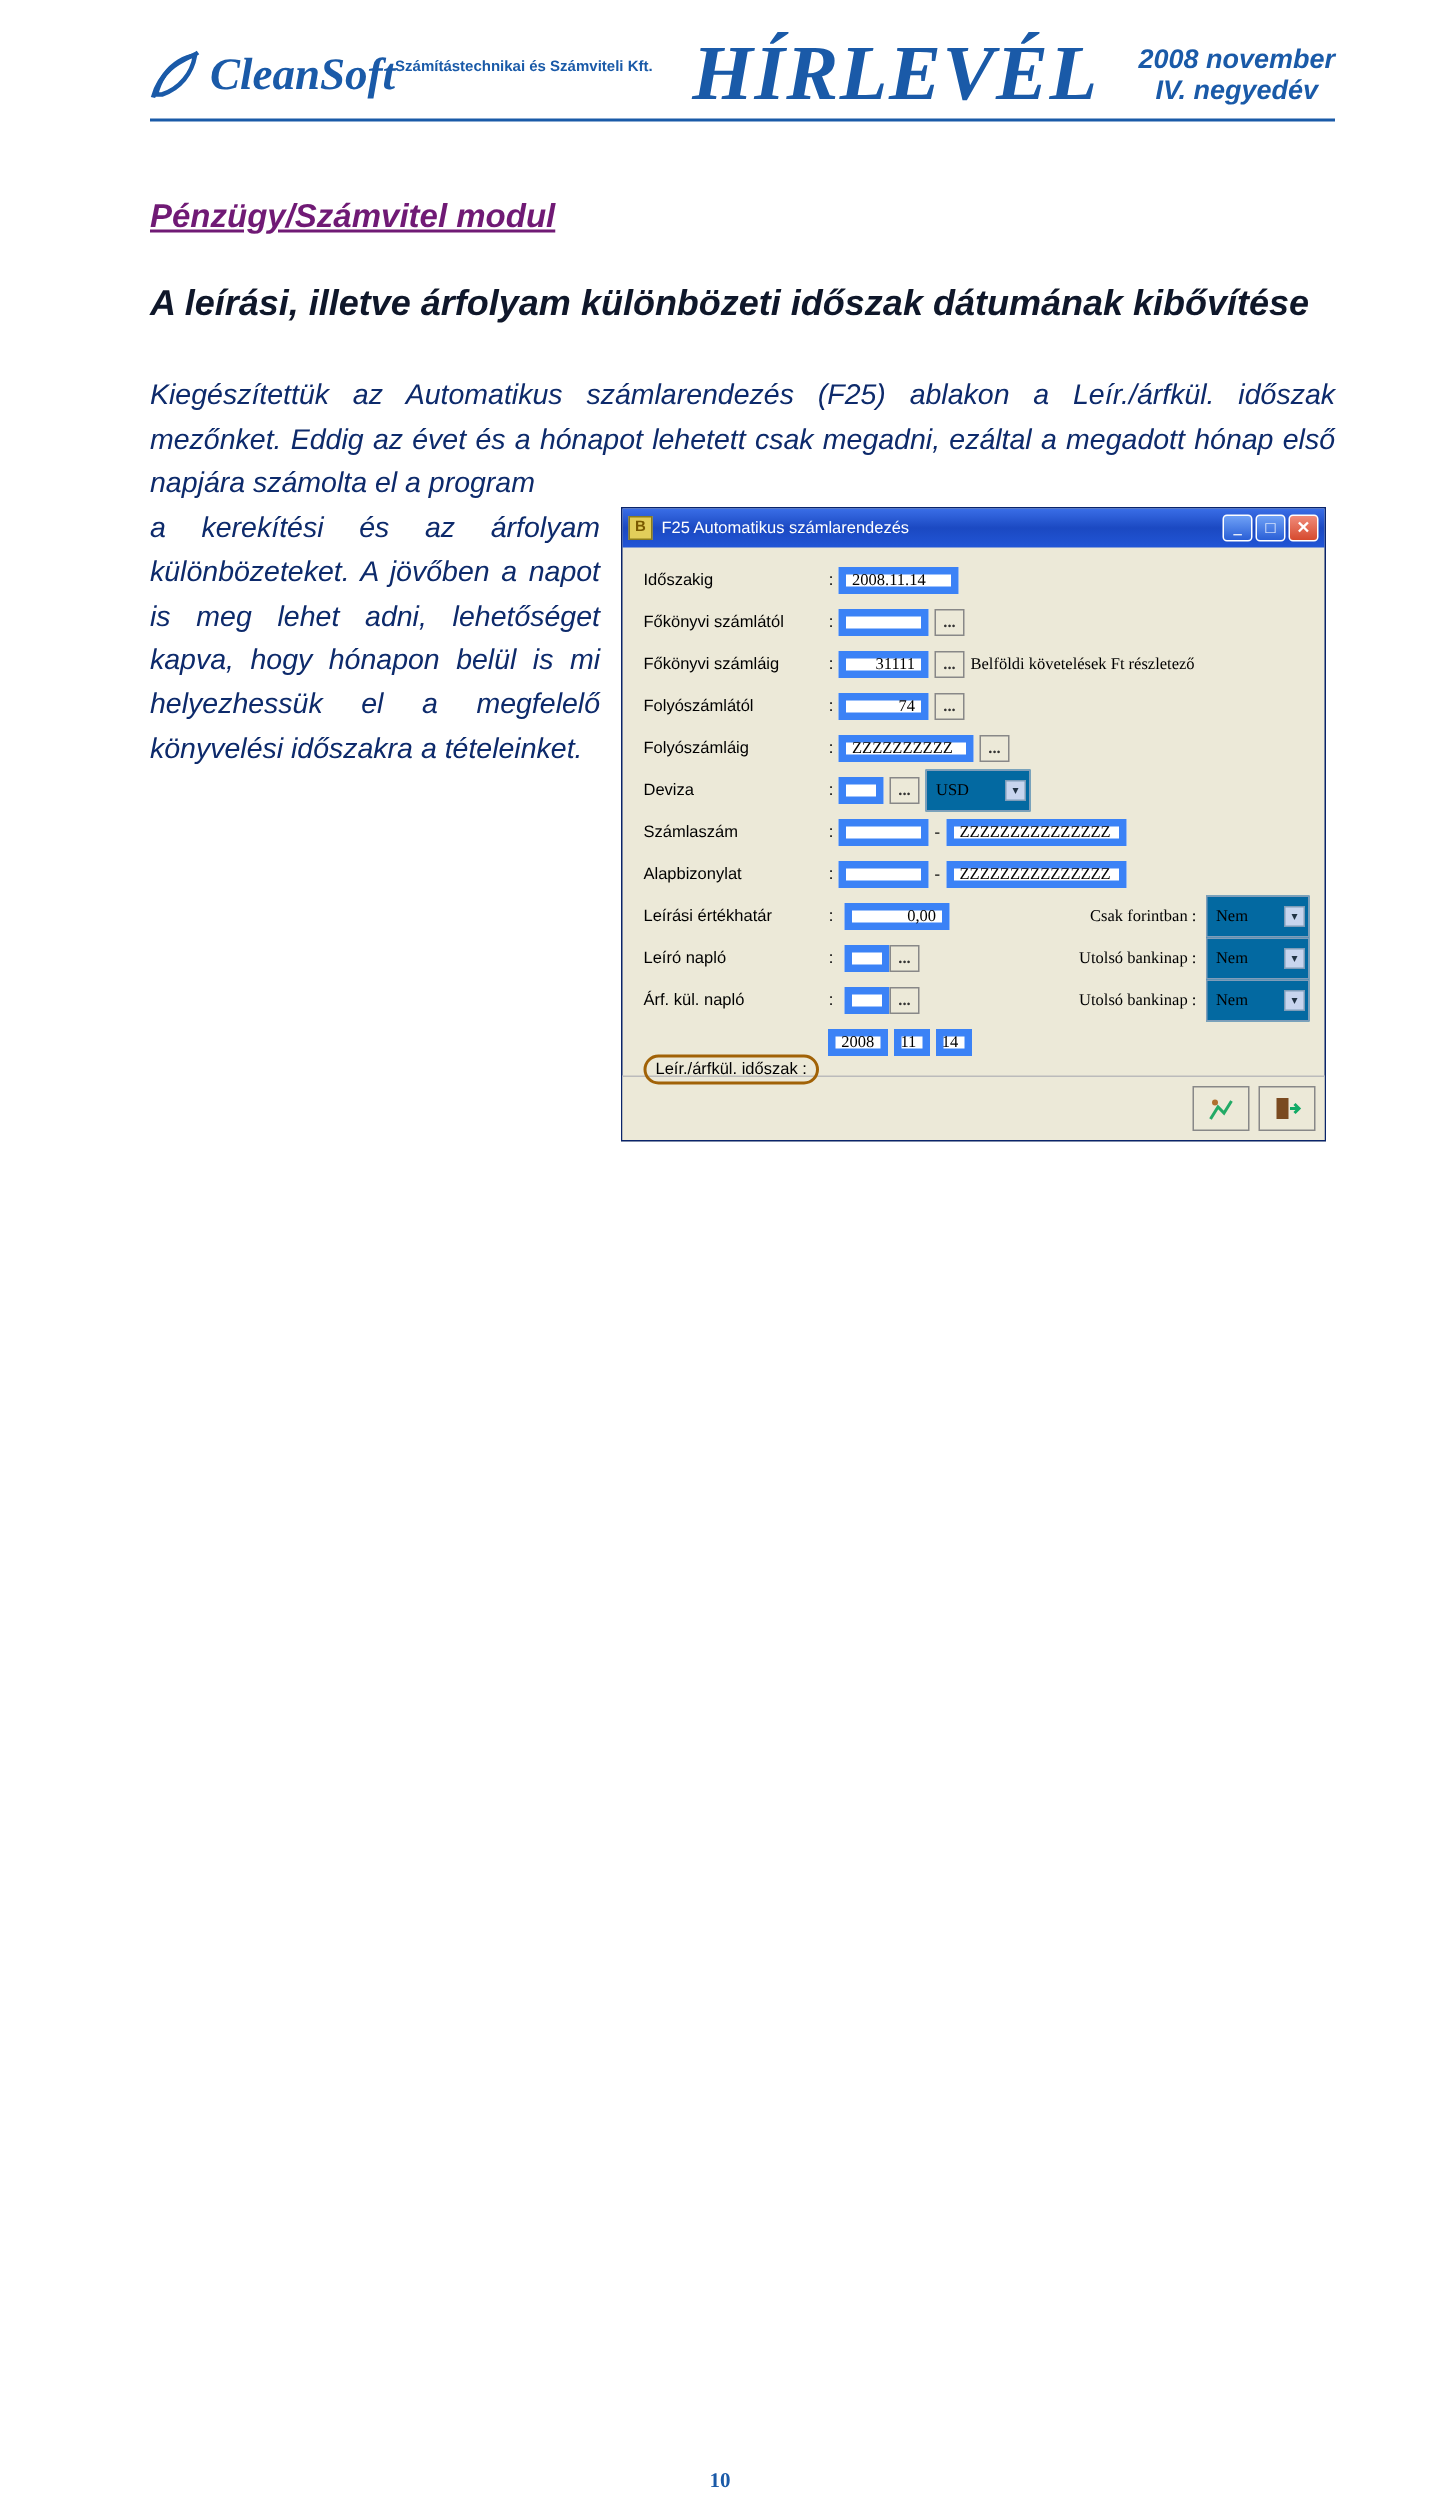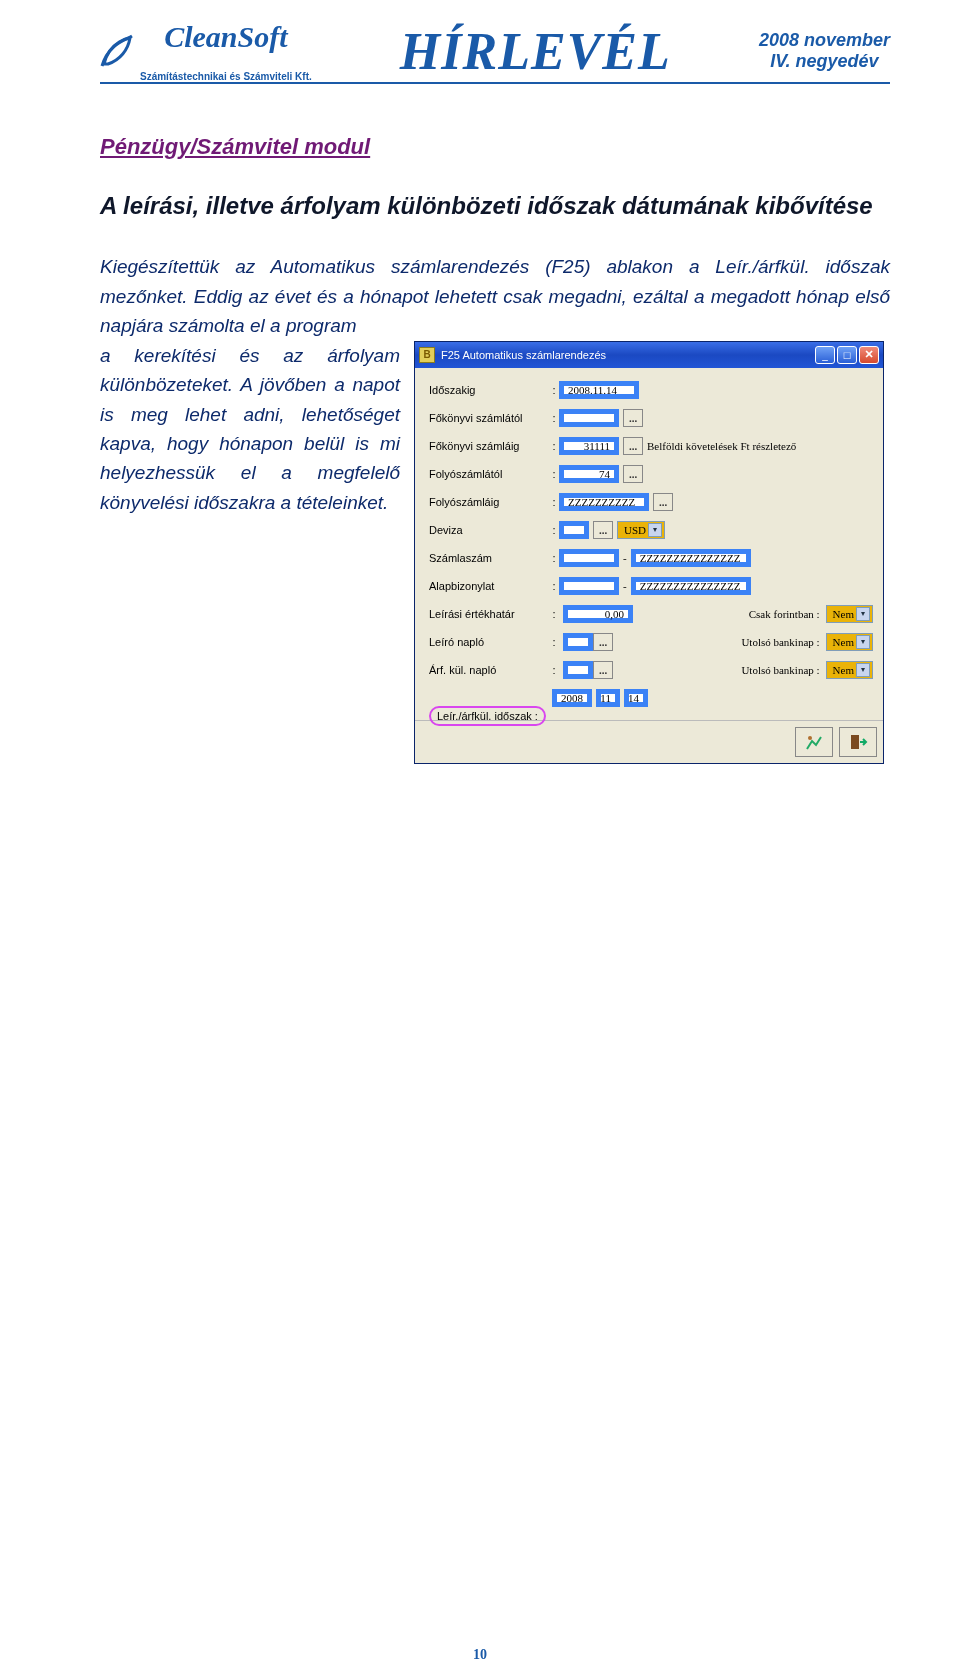"CleanSoft" .logo-text { align-items: center -> none; flex-direction: column -> row }
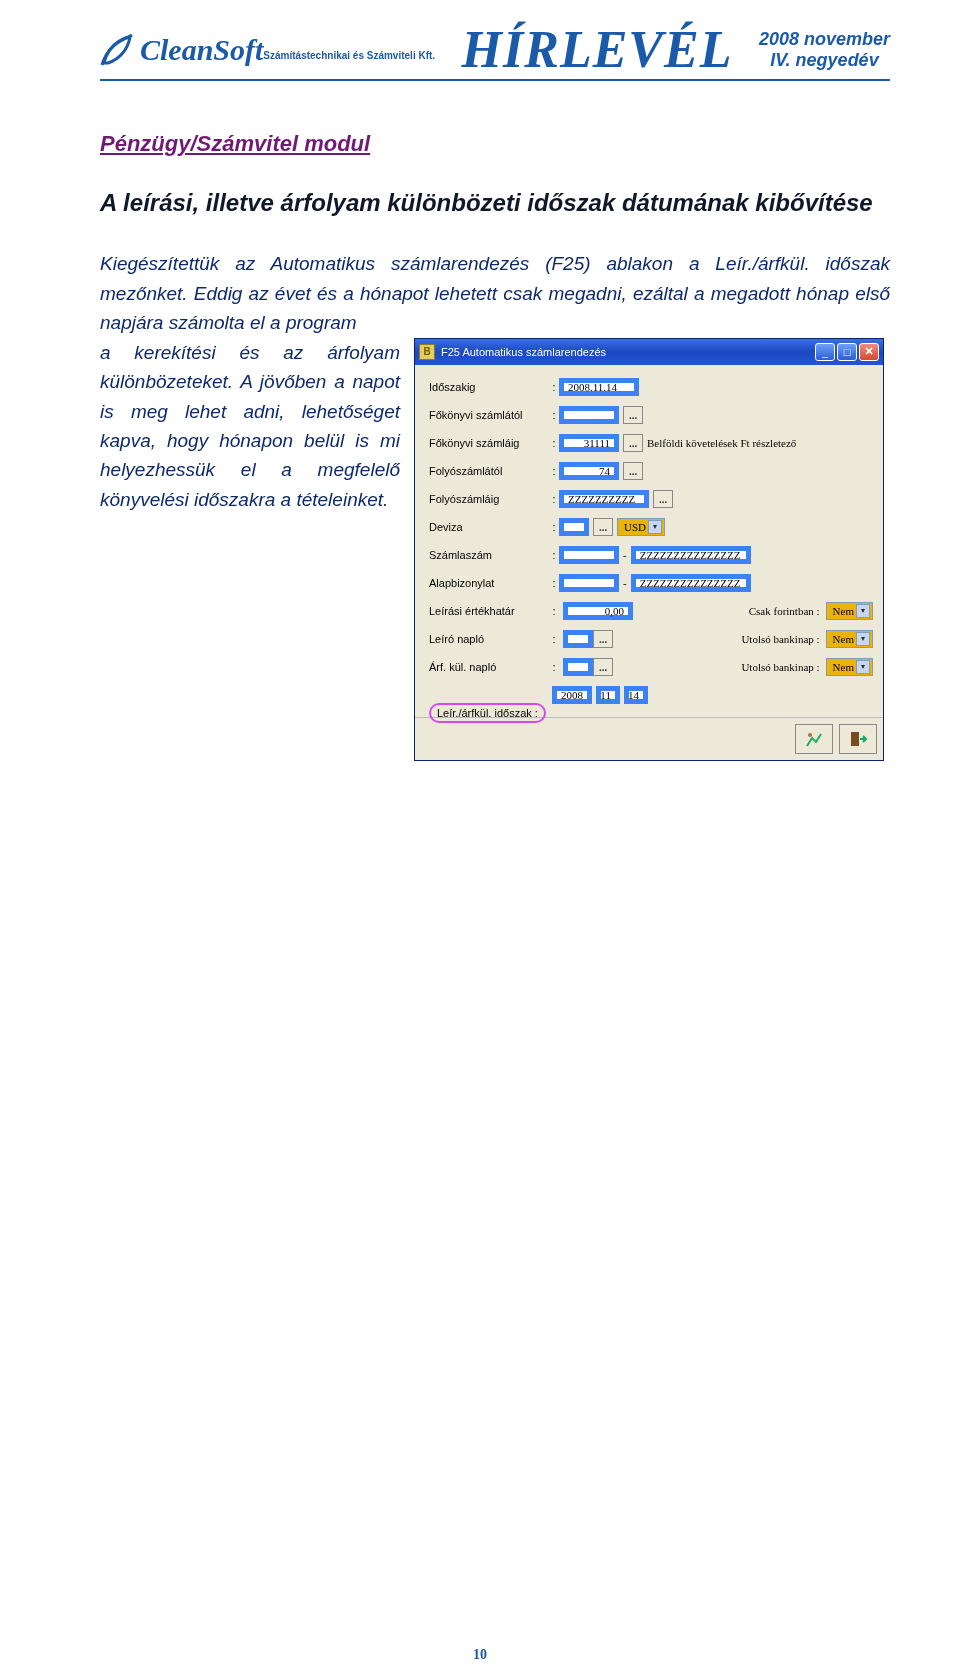"Számítástechnikai és Számviteli Kft." .logo-sub { margin-top: 17px -> 6px }
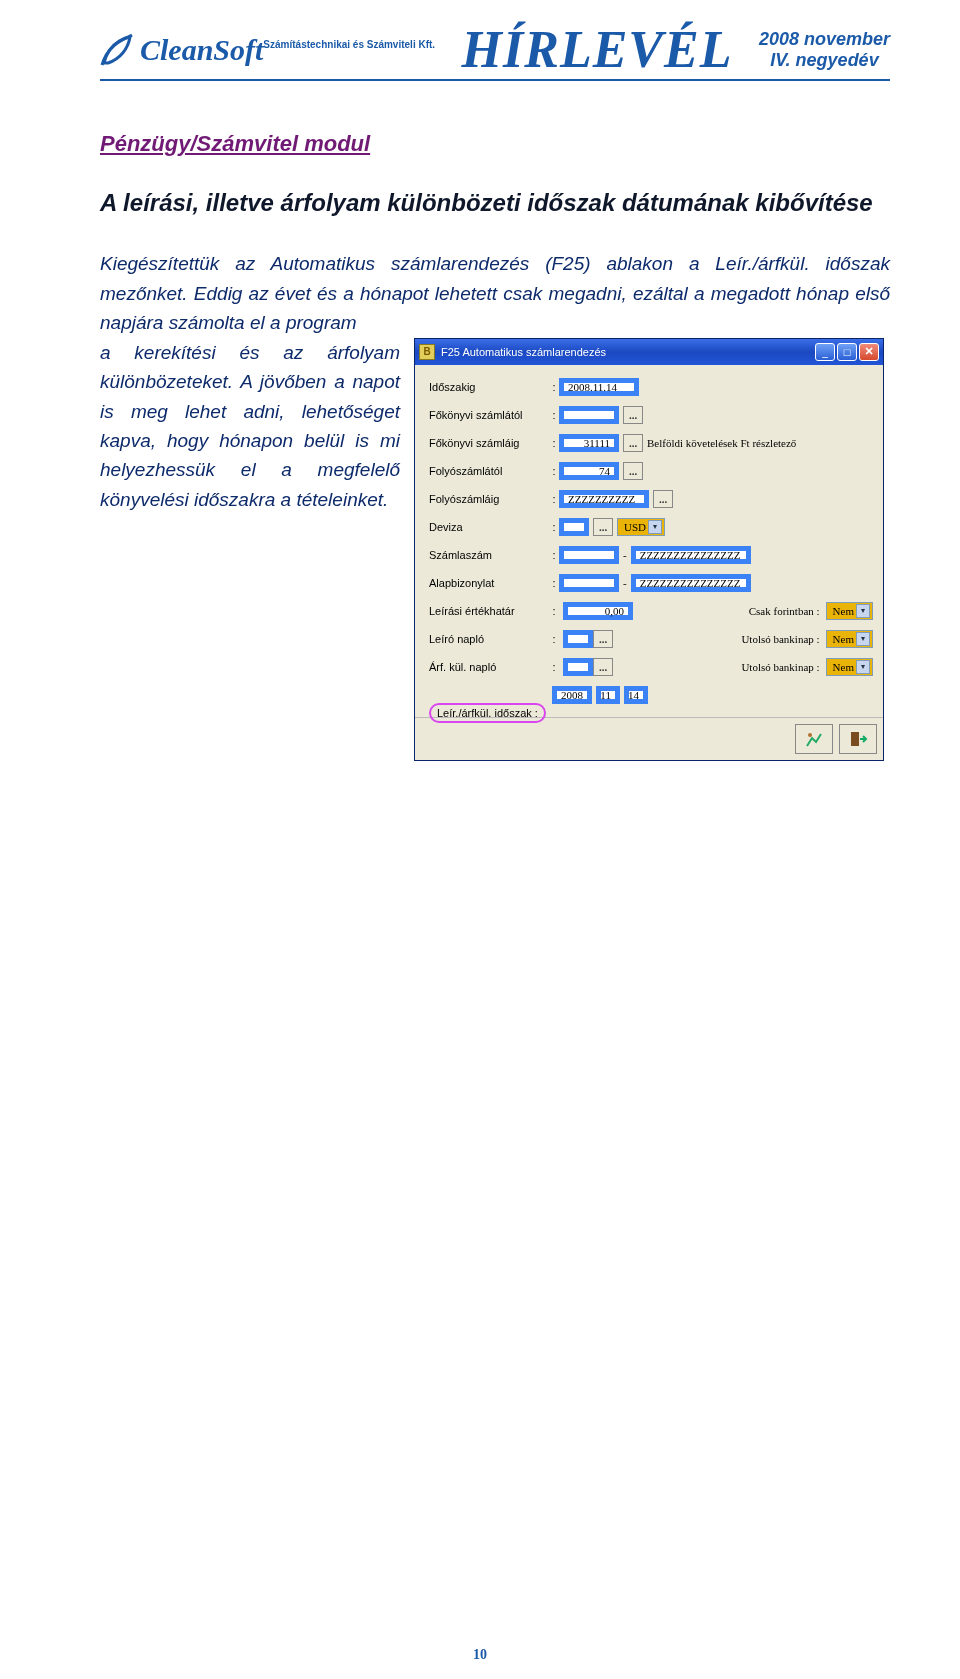"USD" .sel { background: #eab308 -> #0369a1; gap: 2px -> 24px; height: 18px -> 28px }
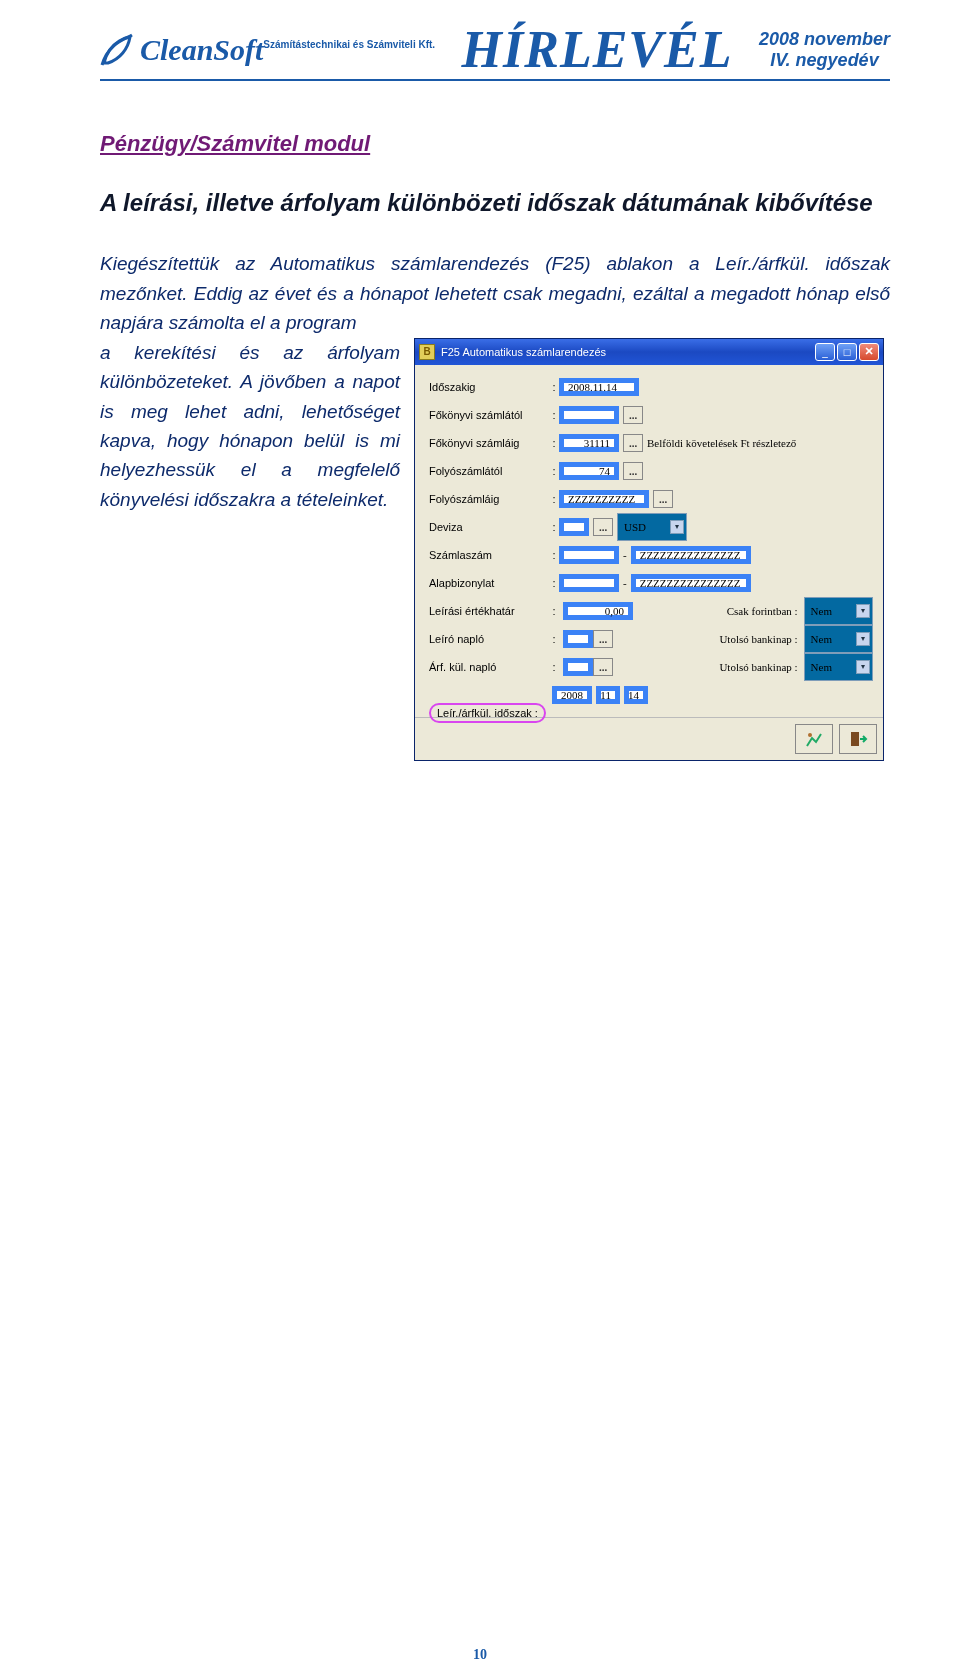"Leír./árfkül. időszak :" .circle-red { border: 2px solid #d946ef -> 2px solid #a16207 }
